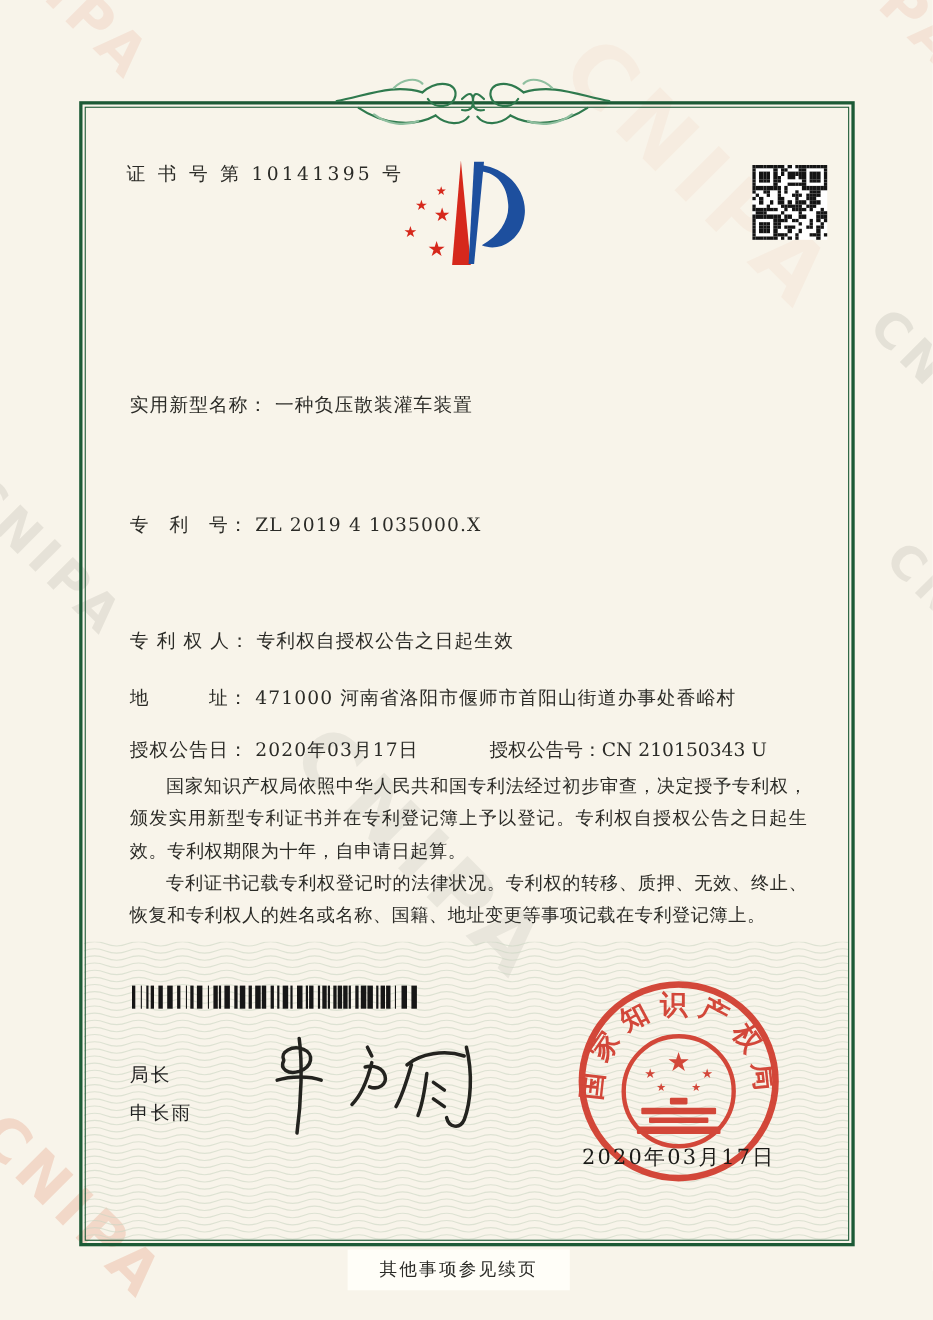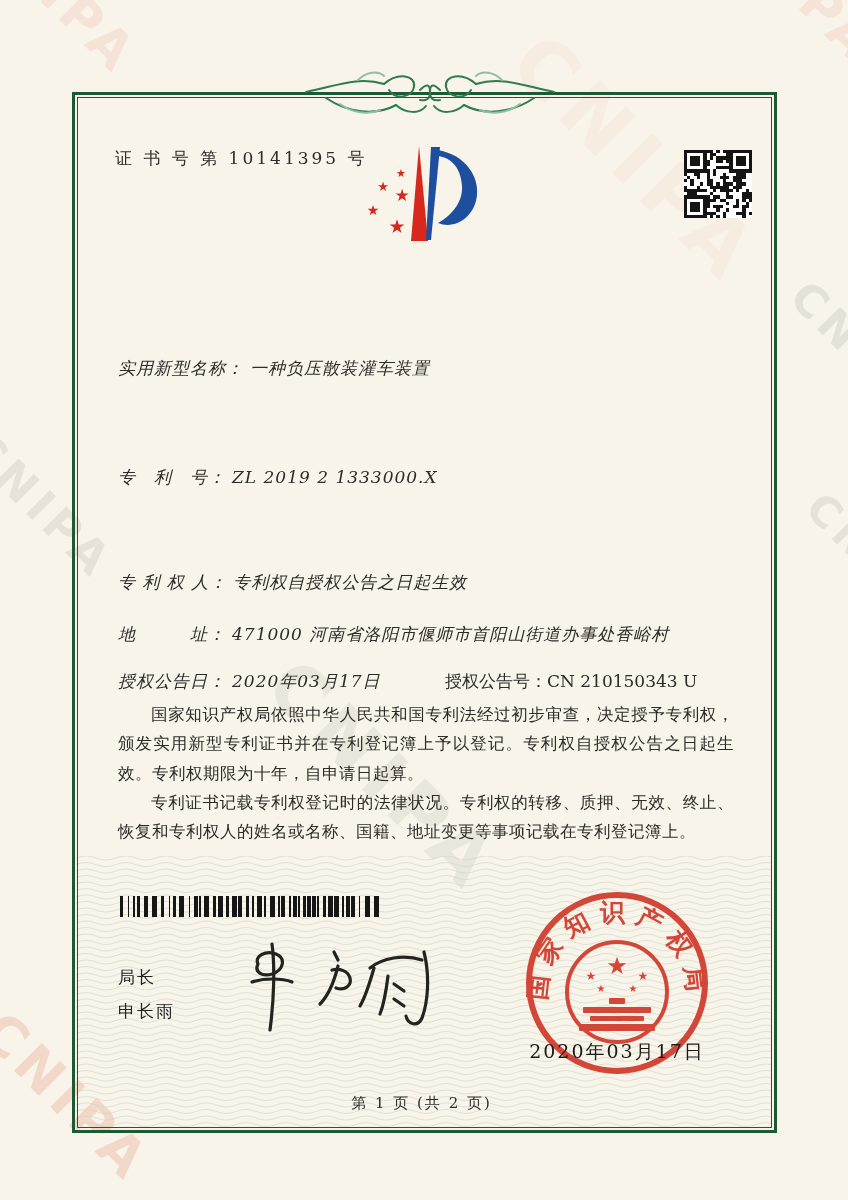"实用新型名称： 一种负压散装灌车装置" .frow { font-style: italic -> none }
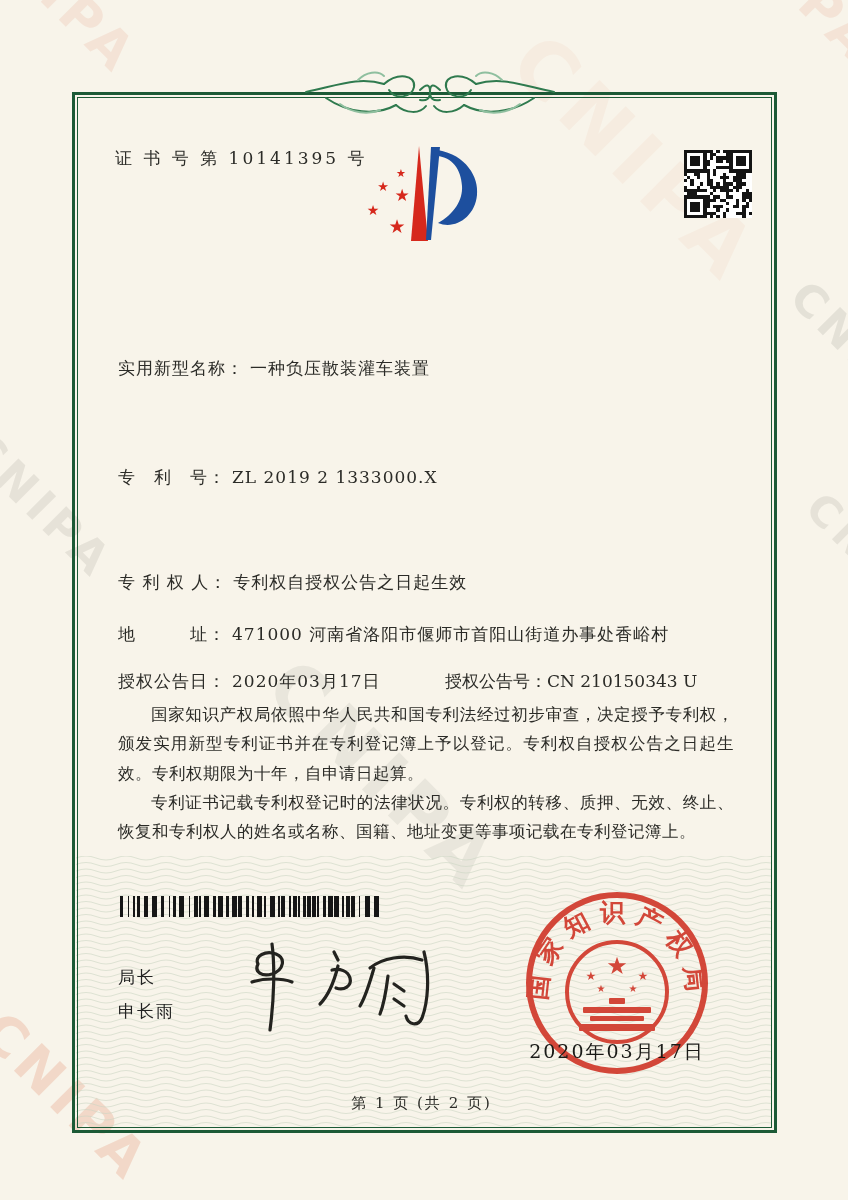"ZL 2019 2 1333000.X" span.val { text: 2 1333000.X -> 4 1035000.X }
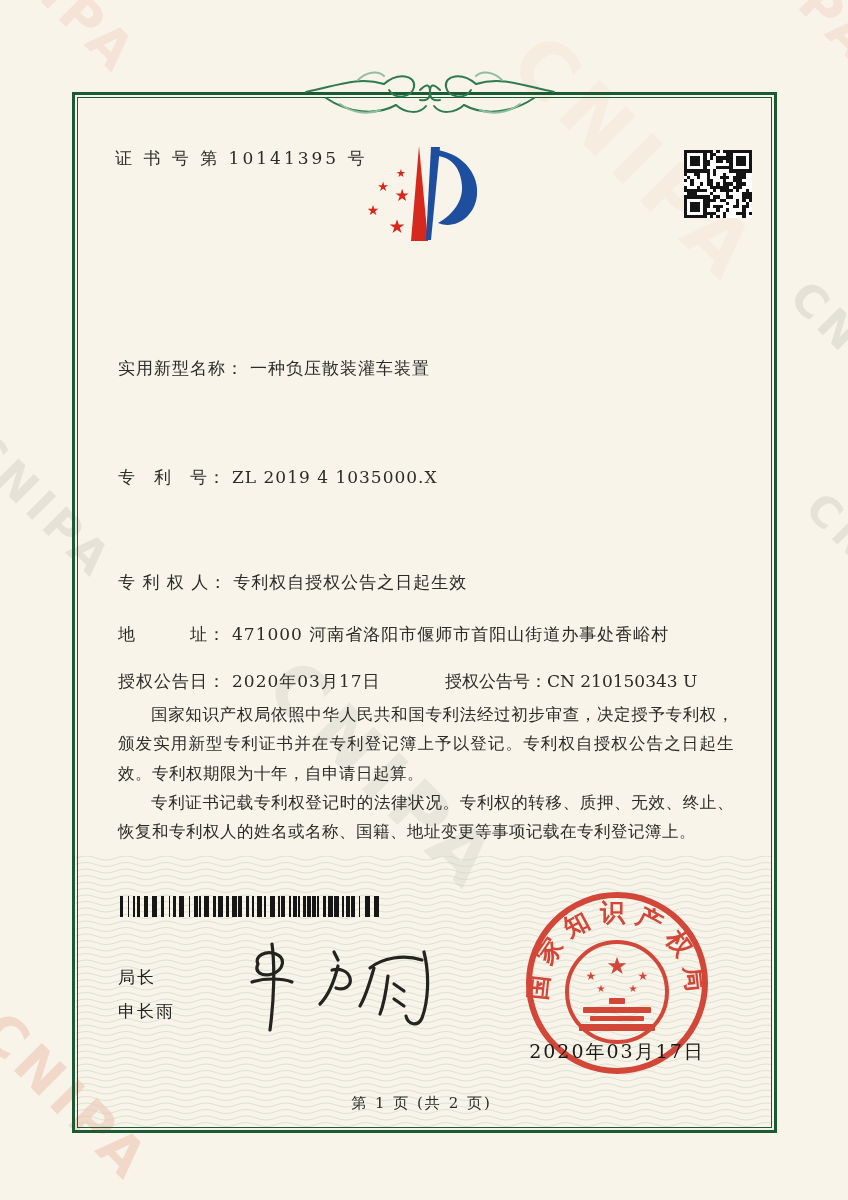"第 1 页 (共 2" div.page-info { html: <div>第 1 页 (共 2 页)</div> -> none }
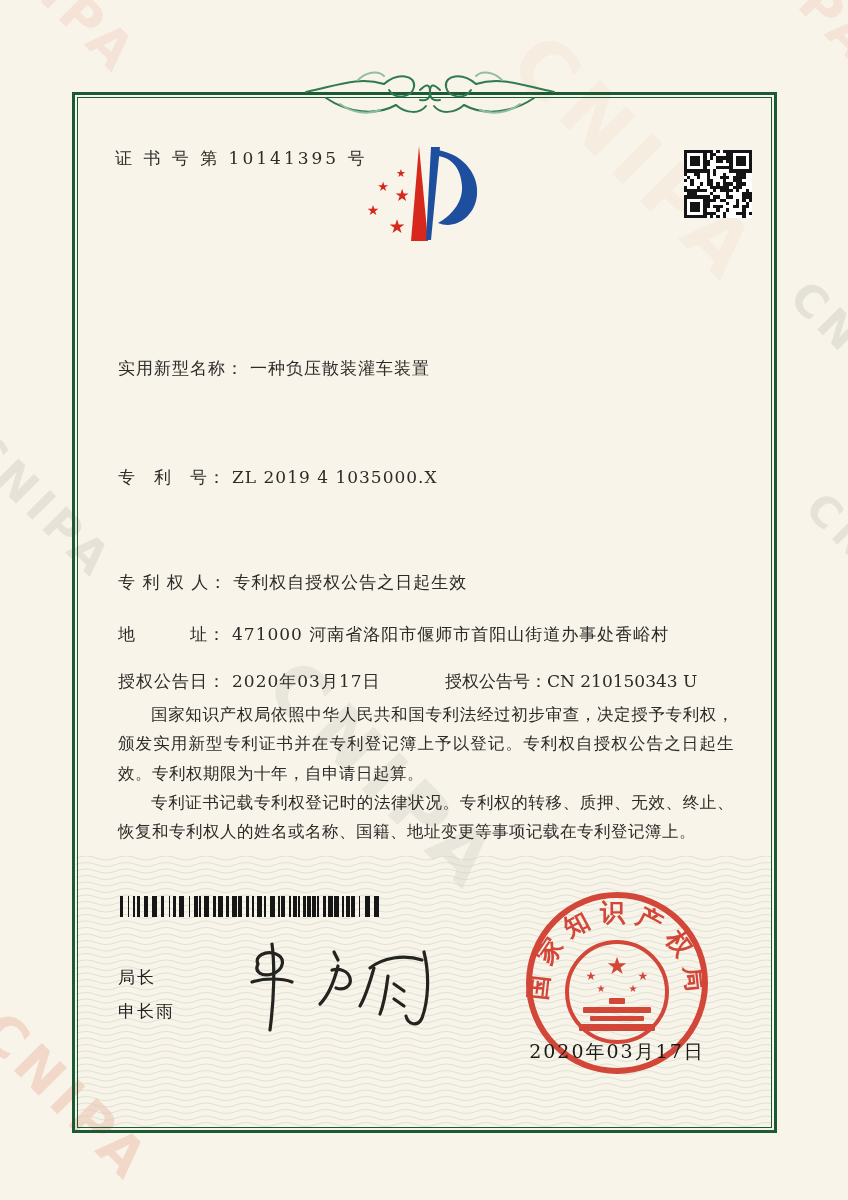"其他事项参见续页" div.note { html: none -> <div>其他事项参见续页</div> }
